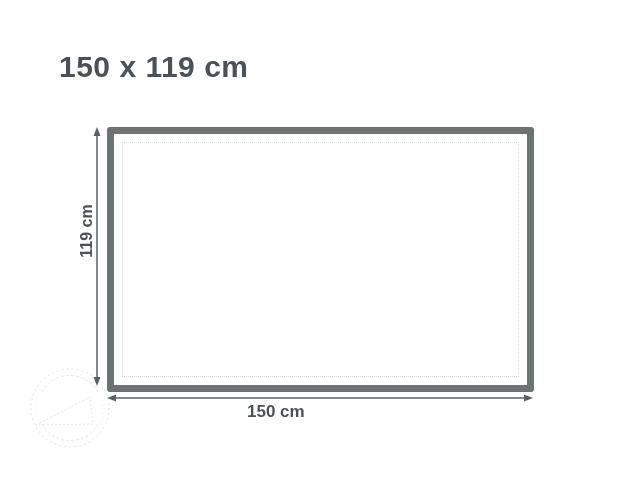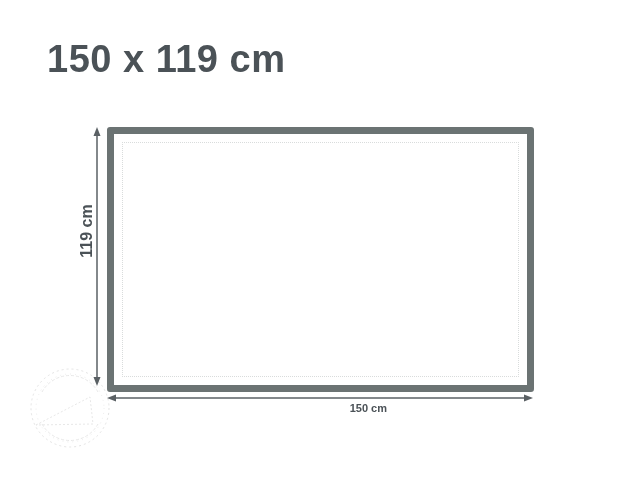"150 x 119 cm" .page-title { font-size: 38px -> 30px; margin: 0 -> 12px }
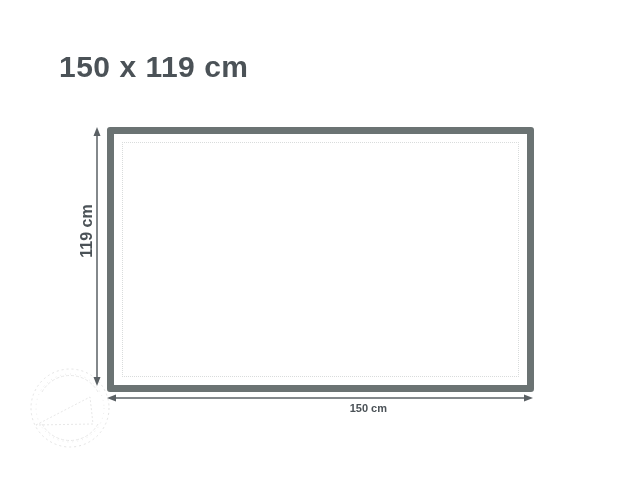"150 cm" .width-label { font-size: 11px -> 17px; text-align: right -> left }
